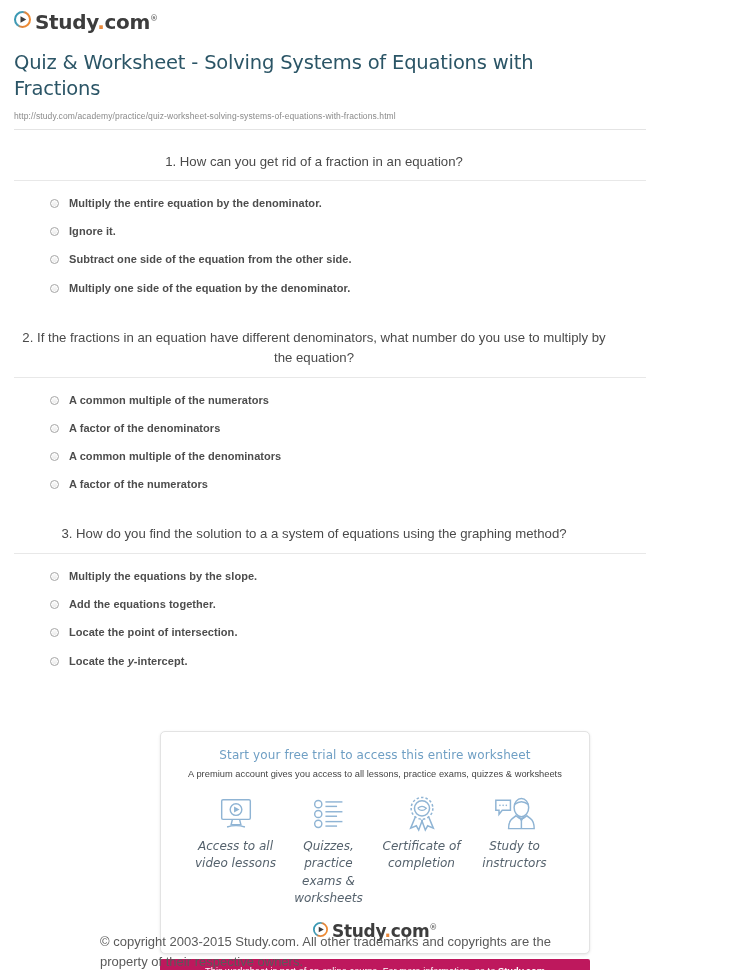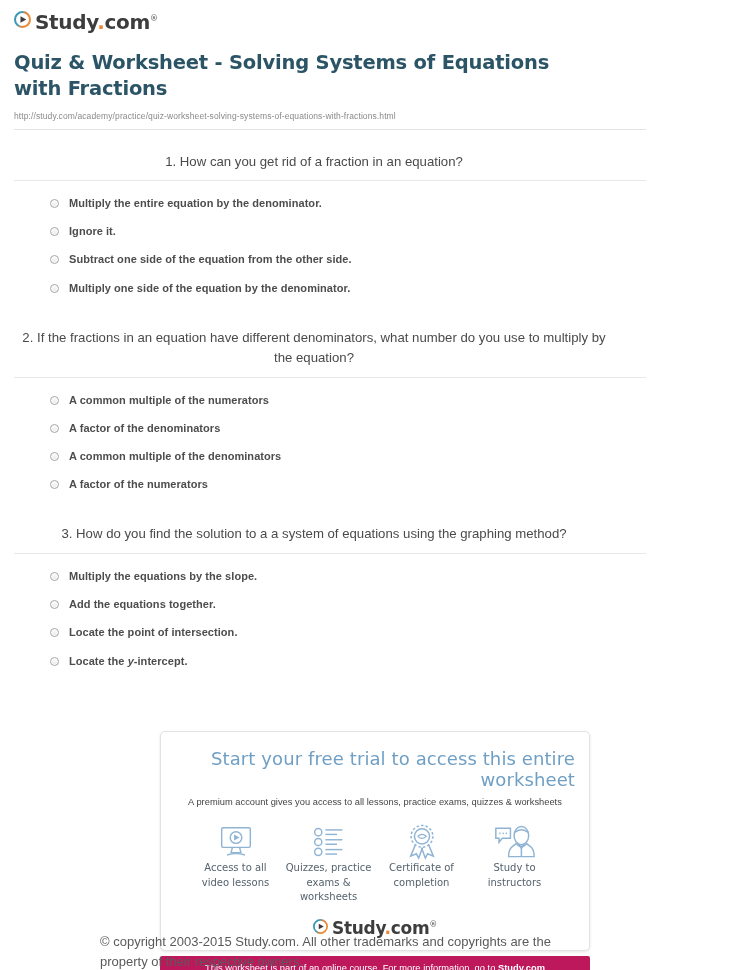"Quiz & Worksheet - Solving" h1.page-title { font-weight: 700 -> 400 }
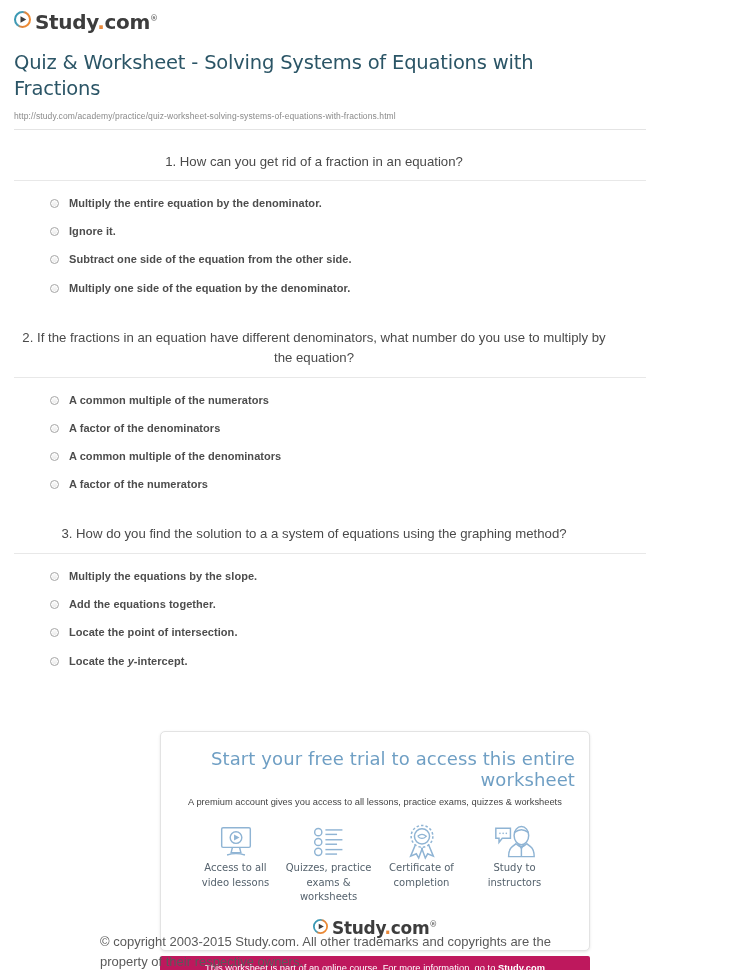"Start your free trial to" .promo-head { font-size: 18px -> 12px; text-align: right -> none }
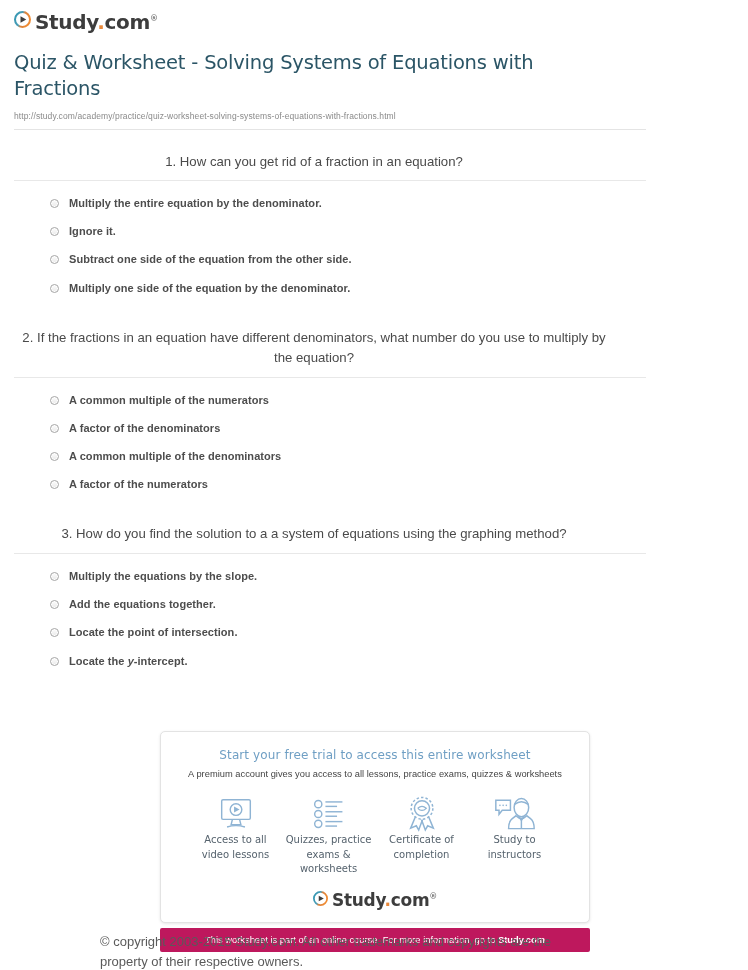"Access to all" .feature-label { font-size: 10px -> 12px; font-style: none -> italic; margin-top: none -> 5px }
